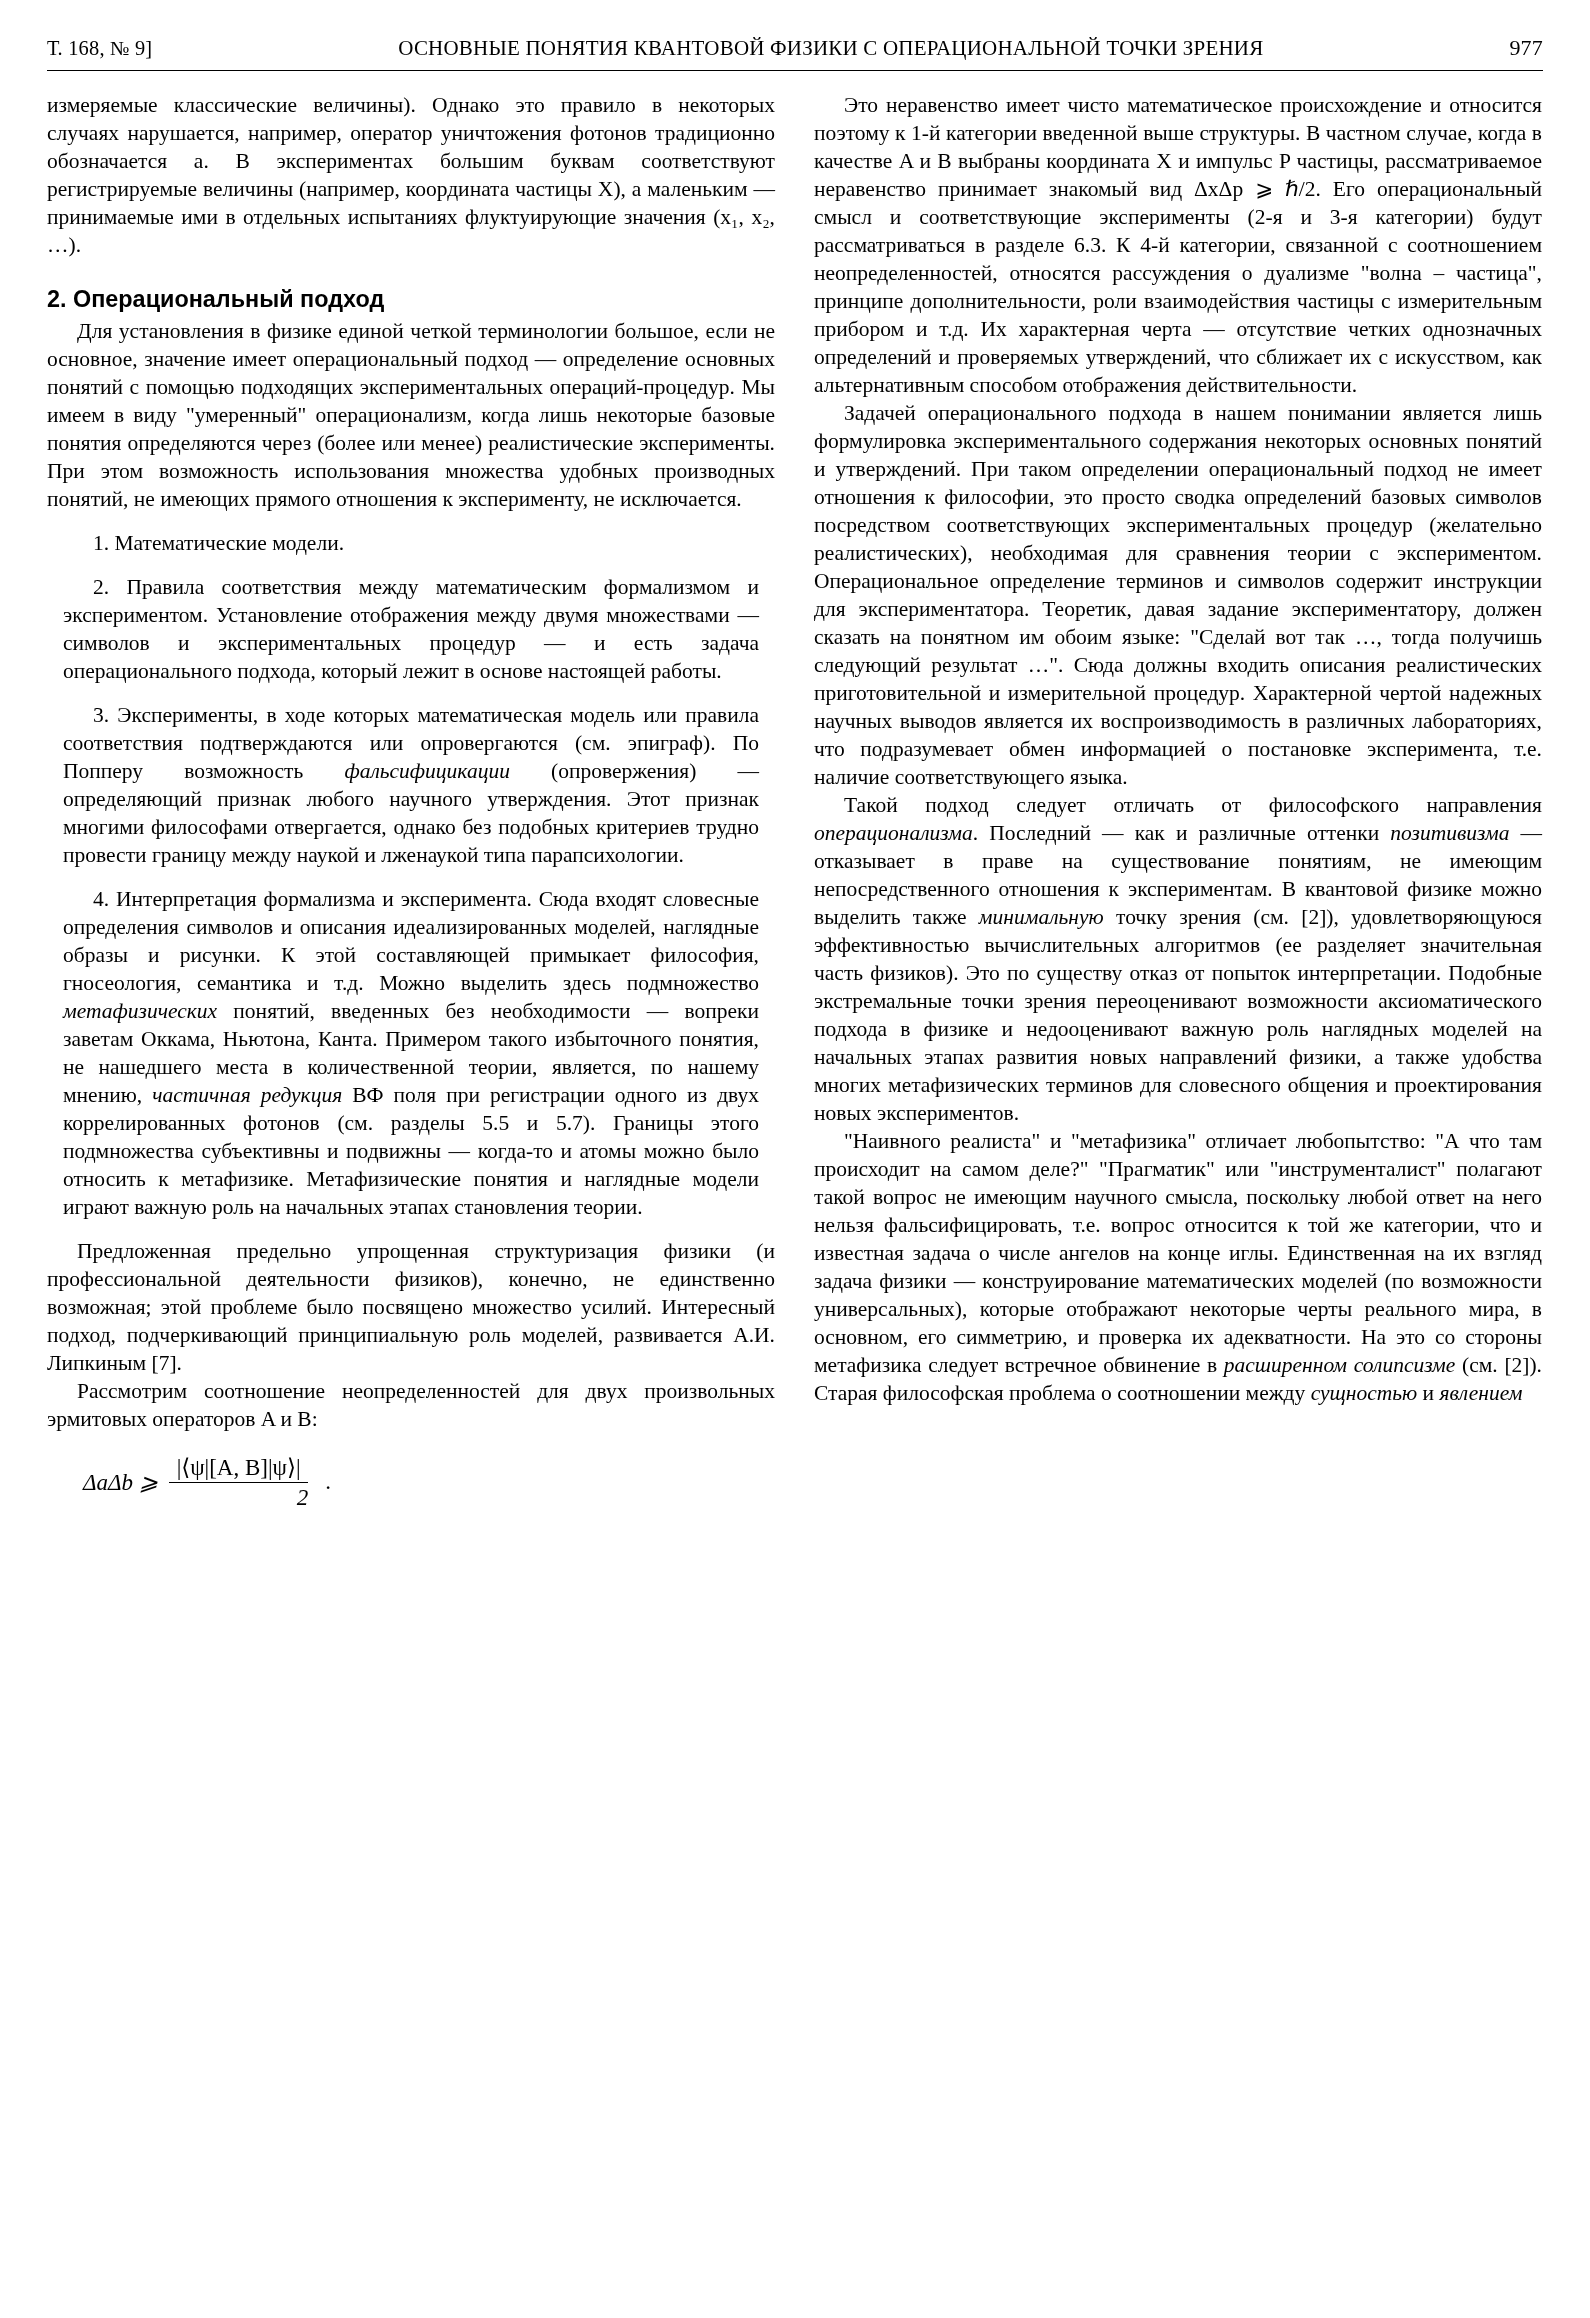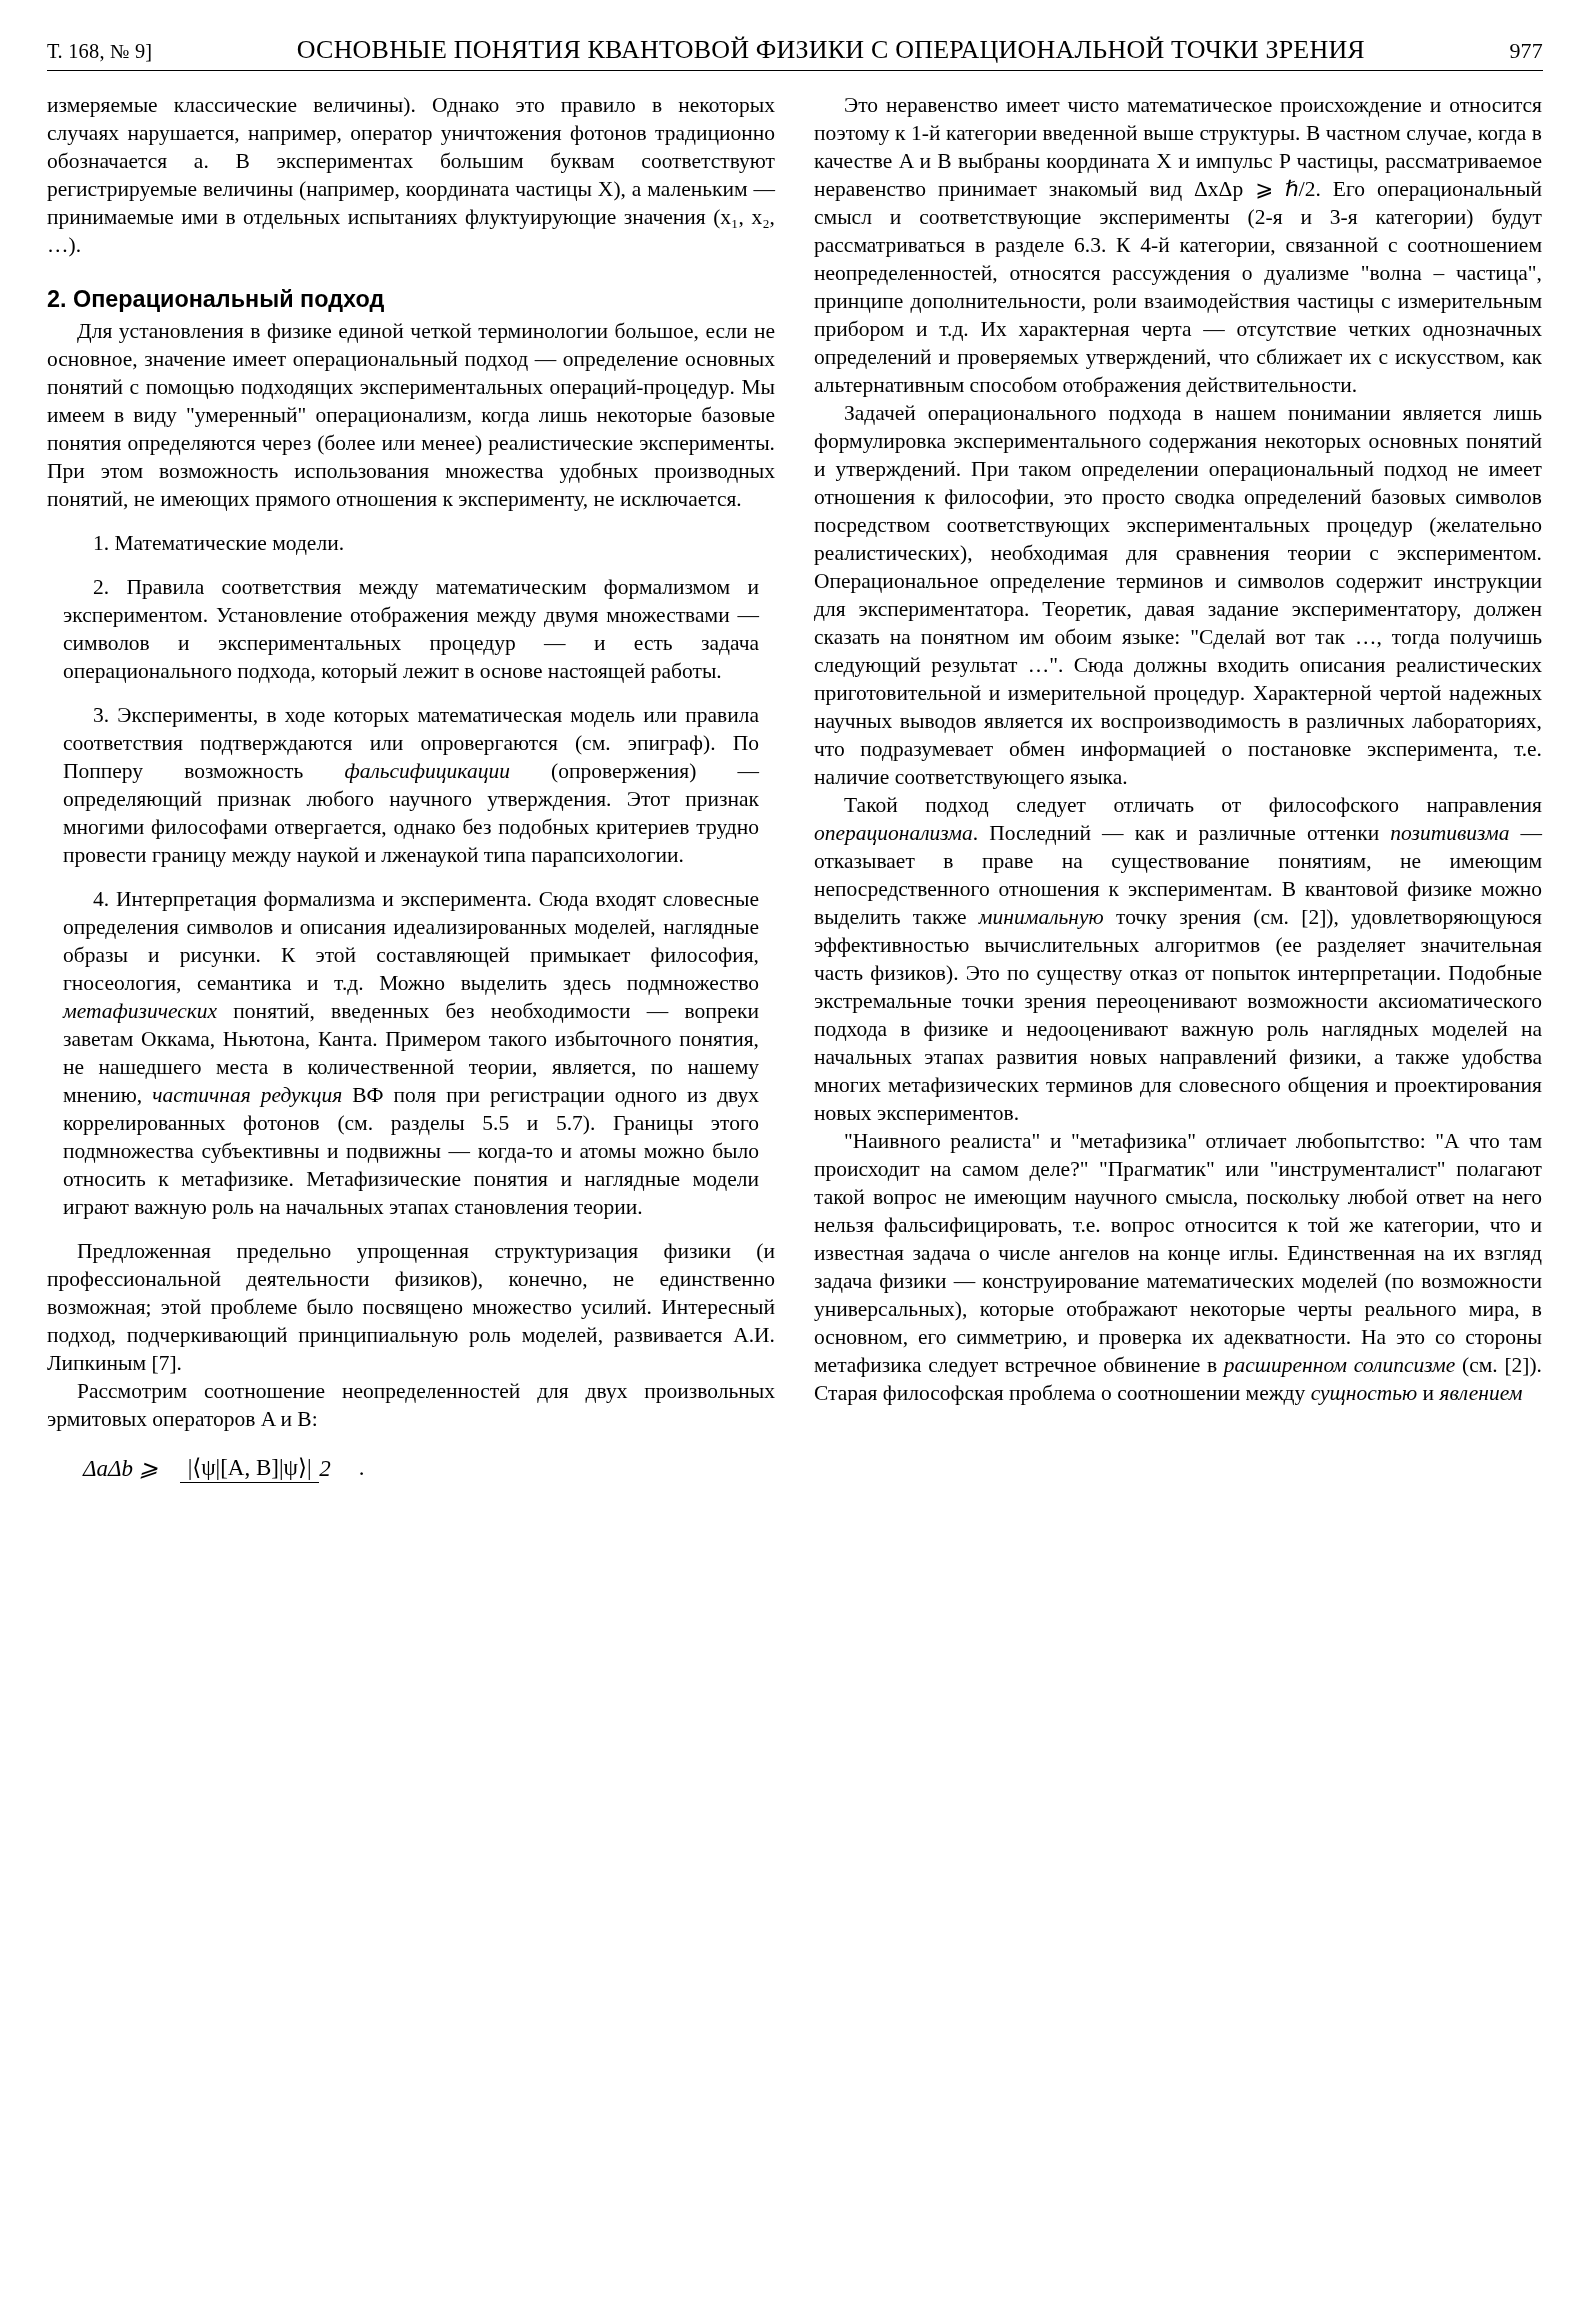"ОСНОВНЫЕ ПОНЯТИЯ КВАНТОВОЙ ФИЗИКИ С" .runhead .title { font-size: 26px -> 21px }
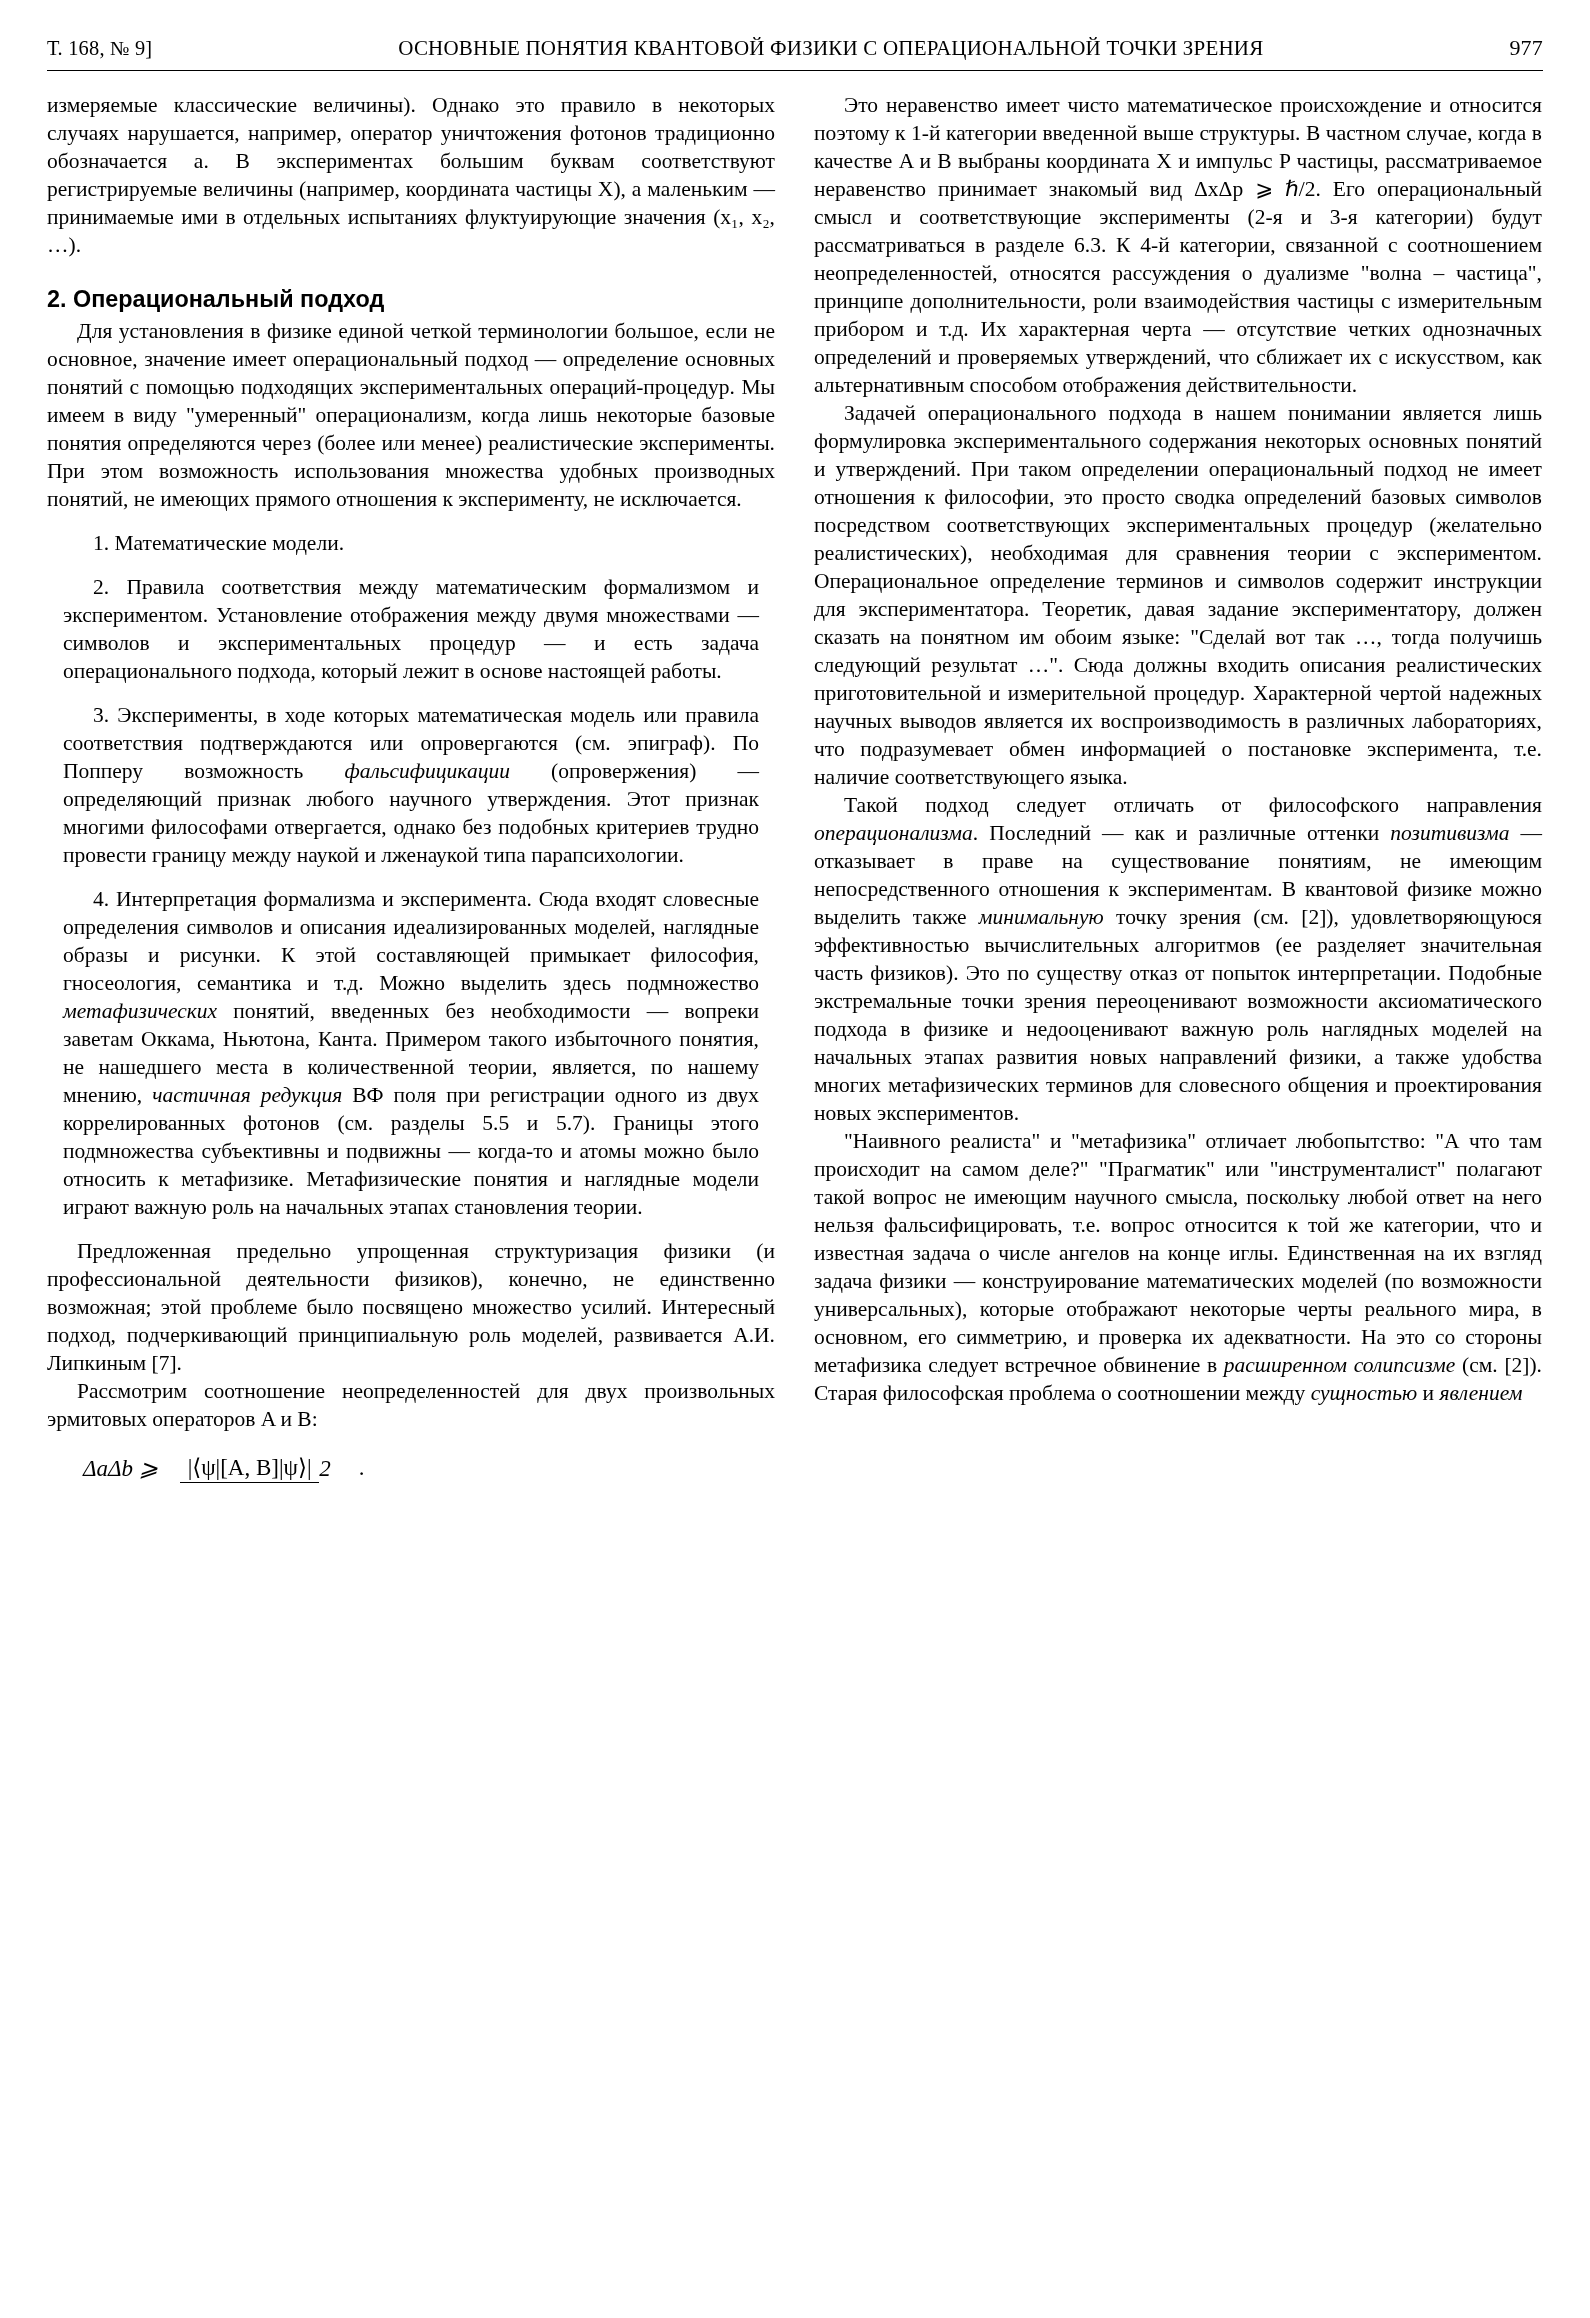"|⟨ψ|[A, B]|ψ⟩|" .frac { align-items: flex-start -> flex-end; flex-direction: row -> column; margin: 0 22px -> 0 11px }
